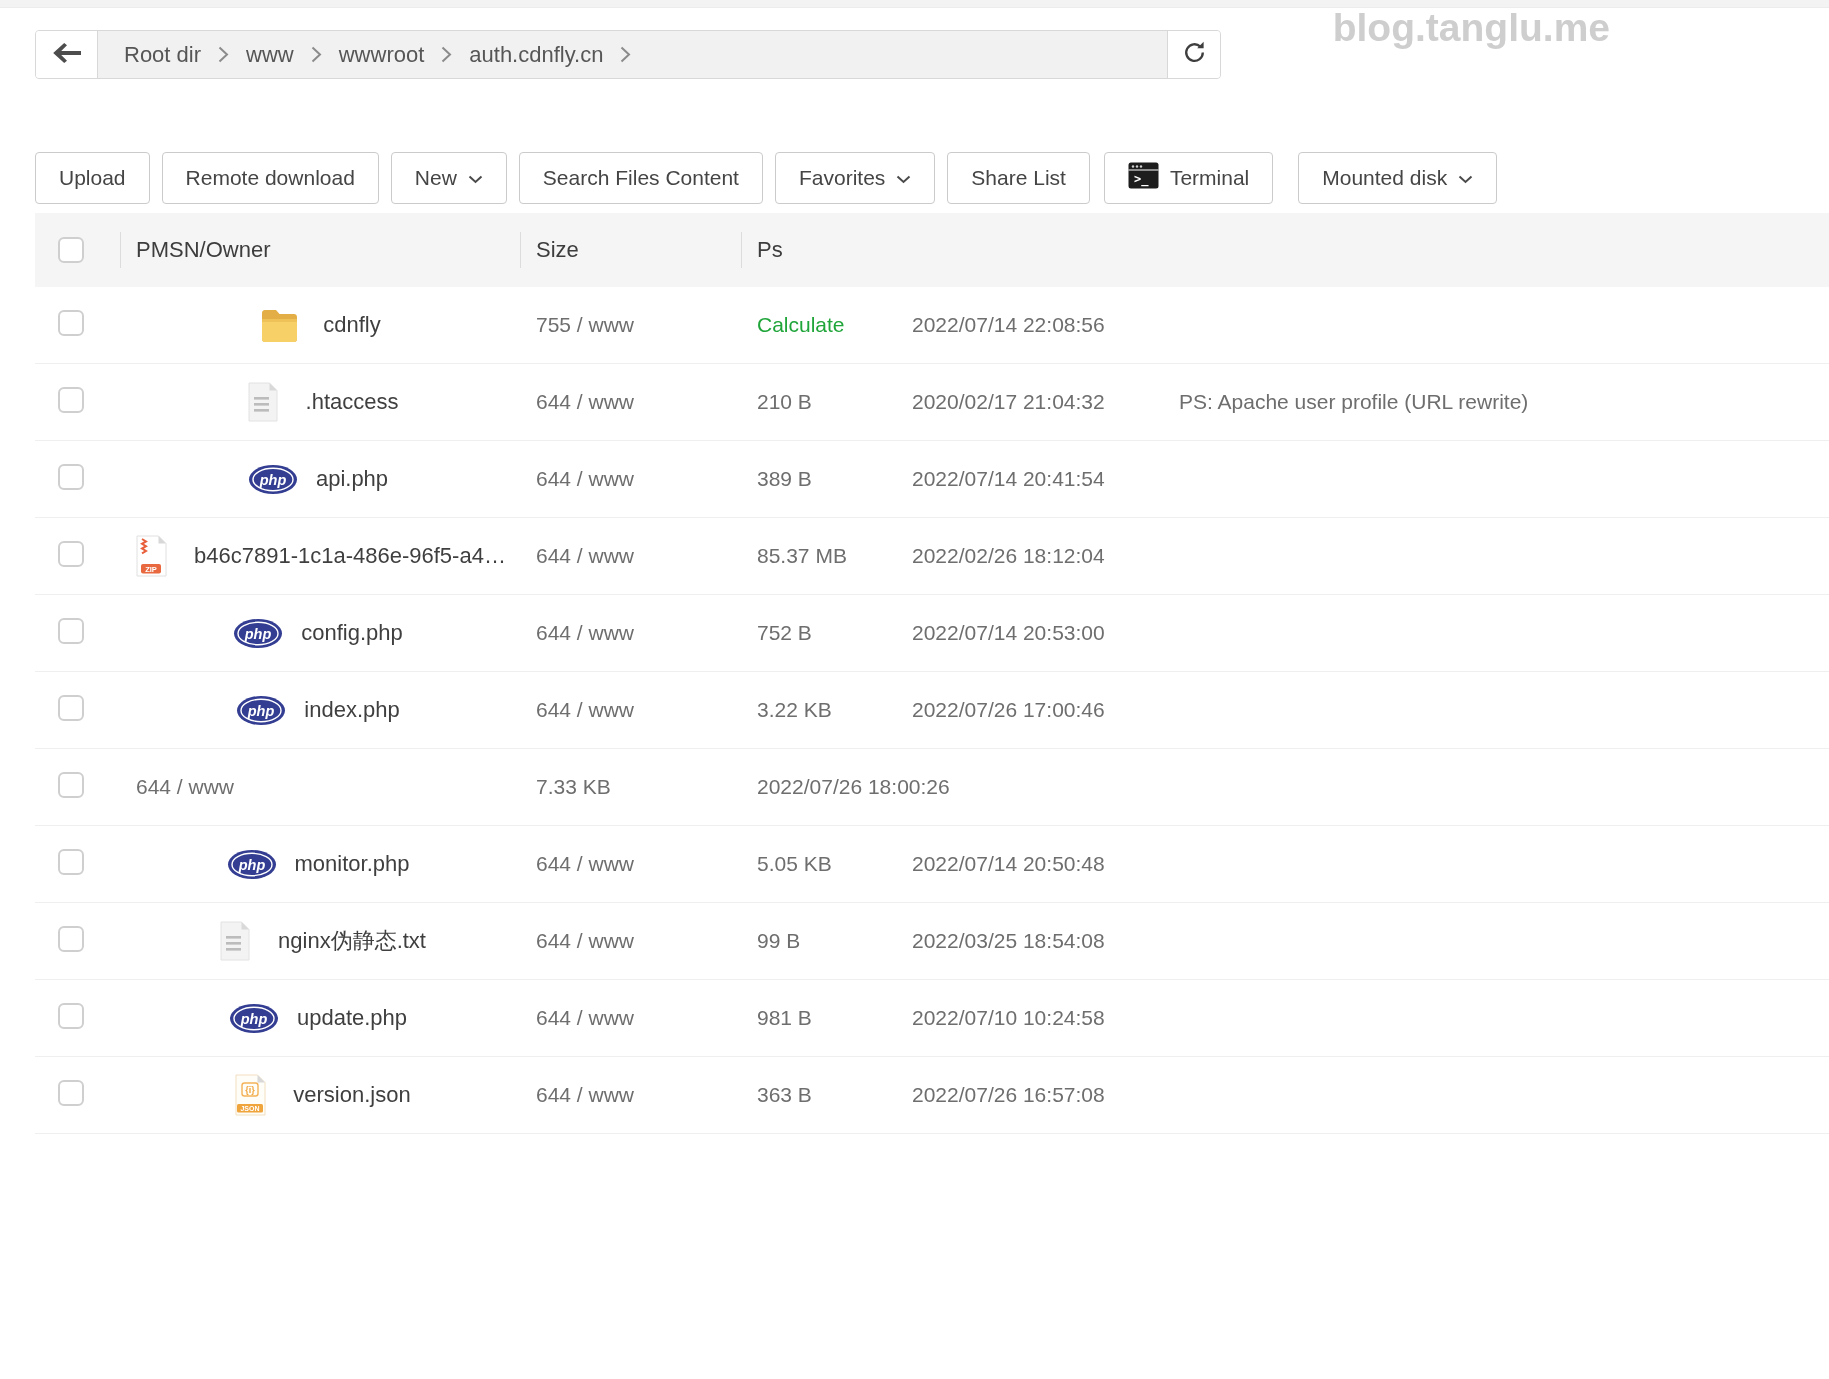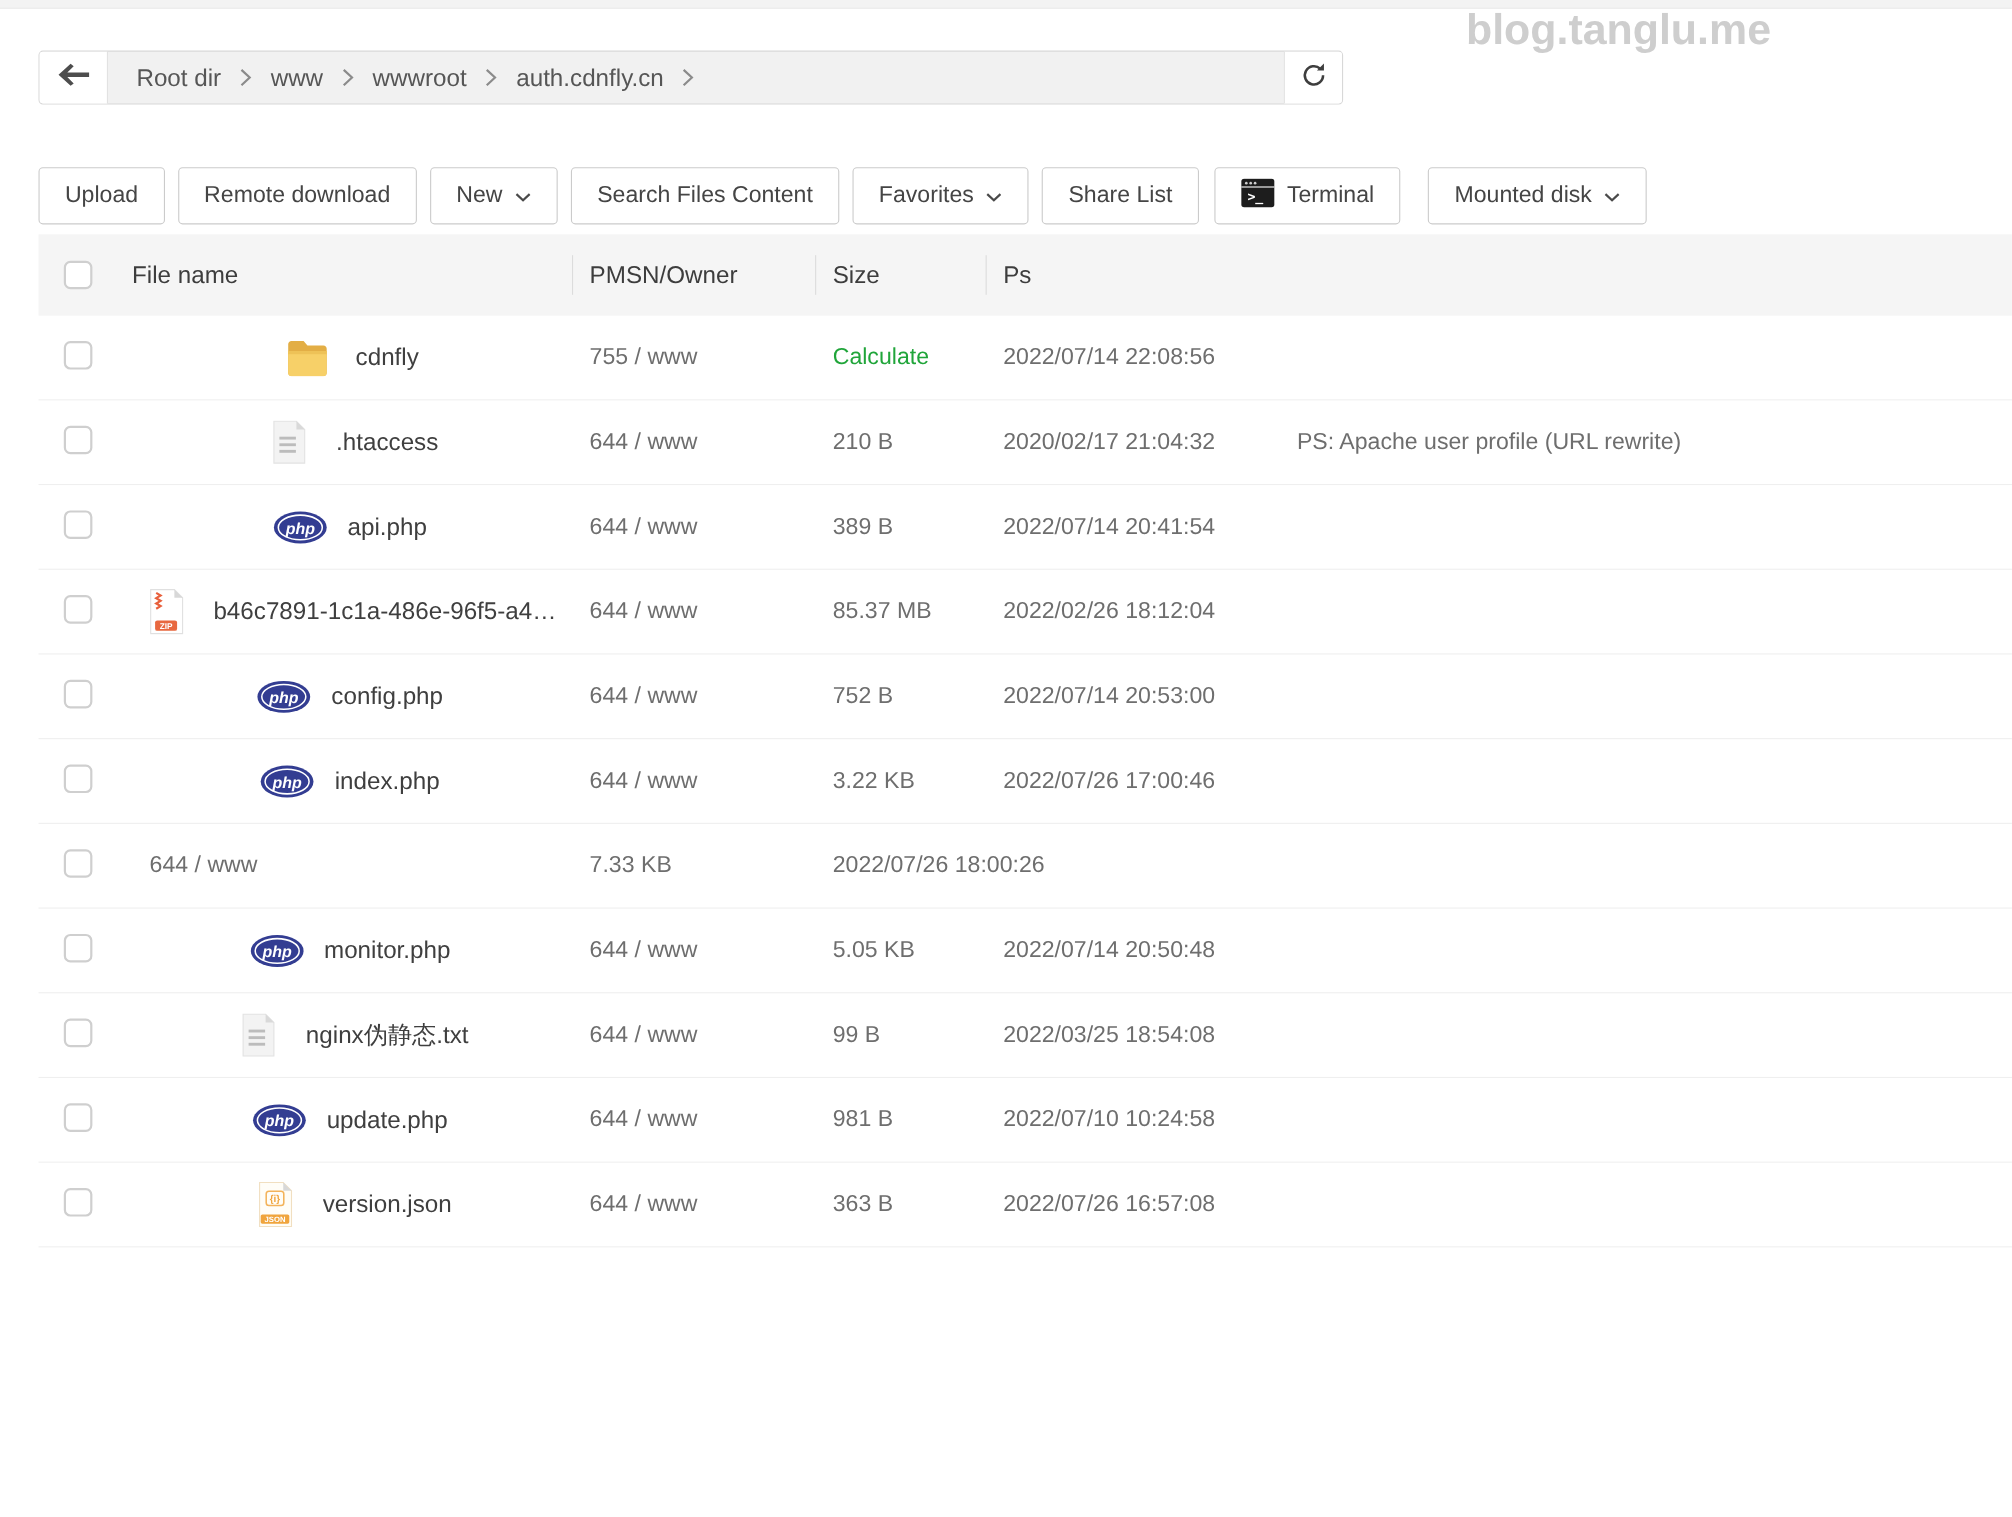"Root dir" .pathbar { top: 46px -> 30px }
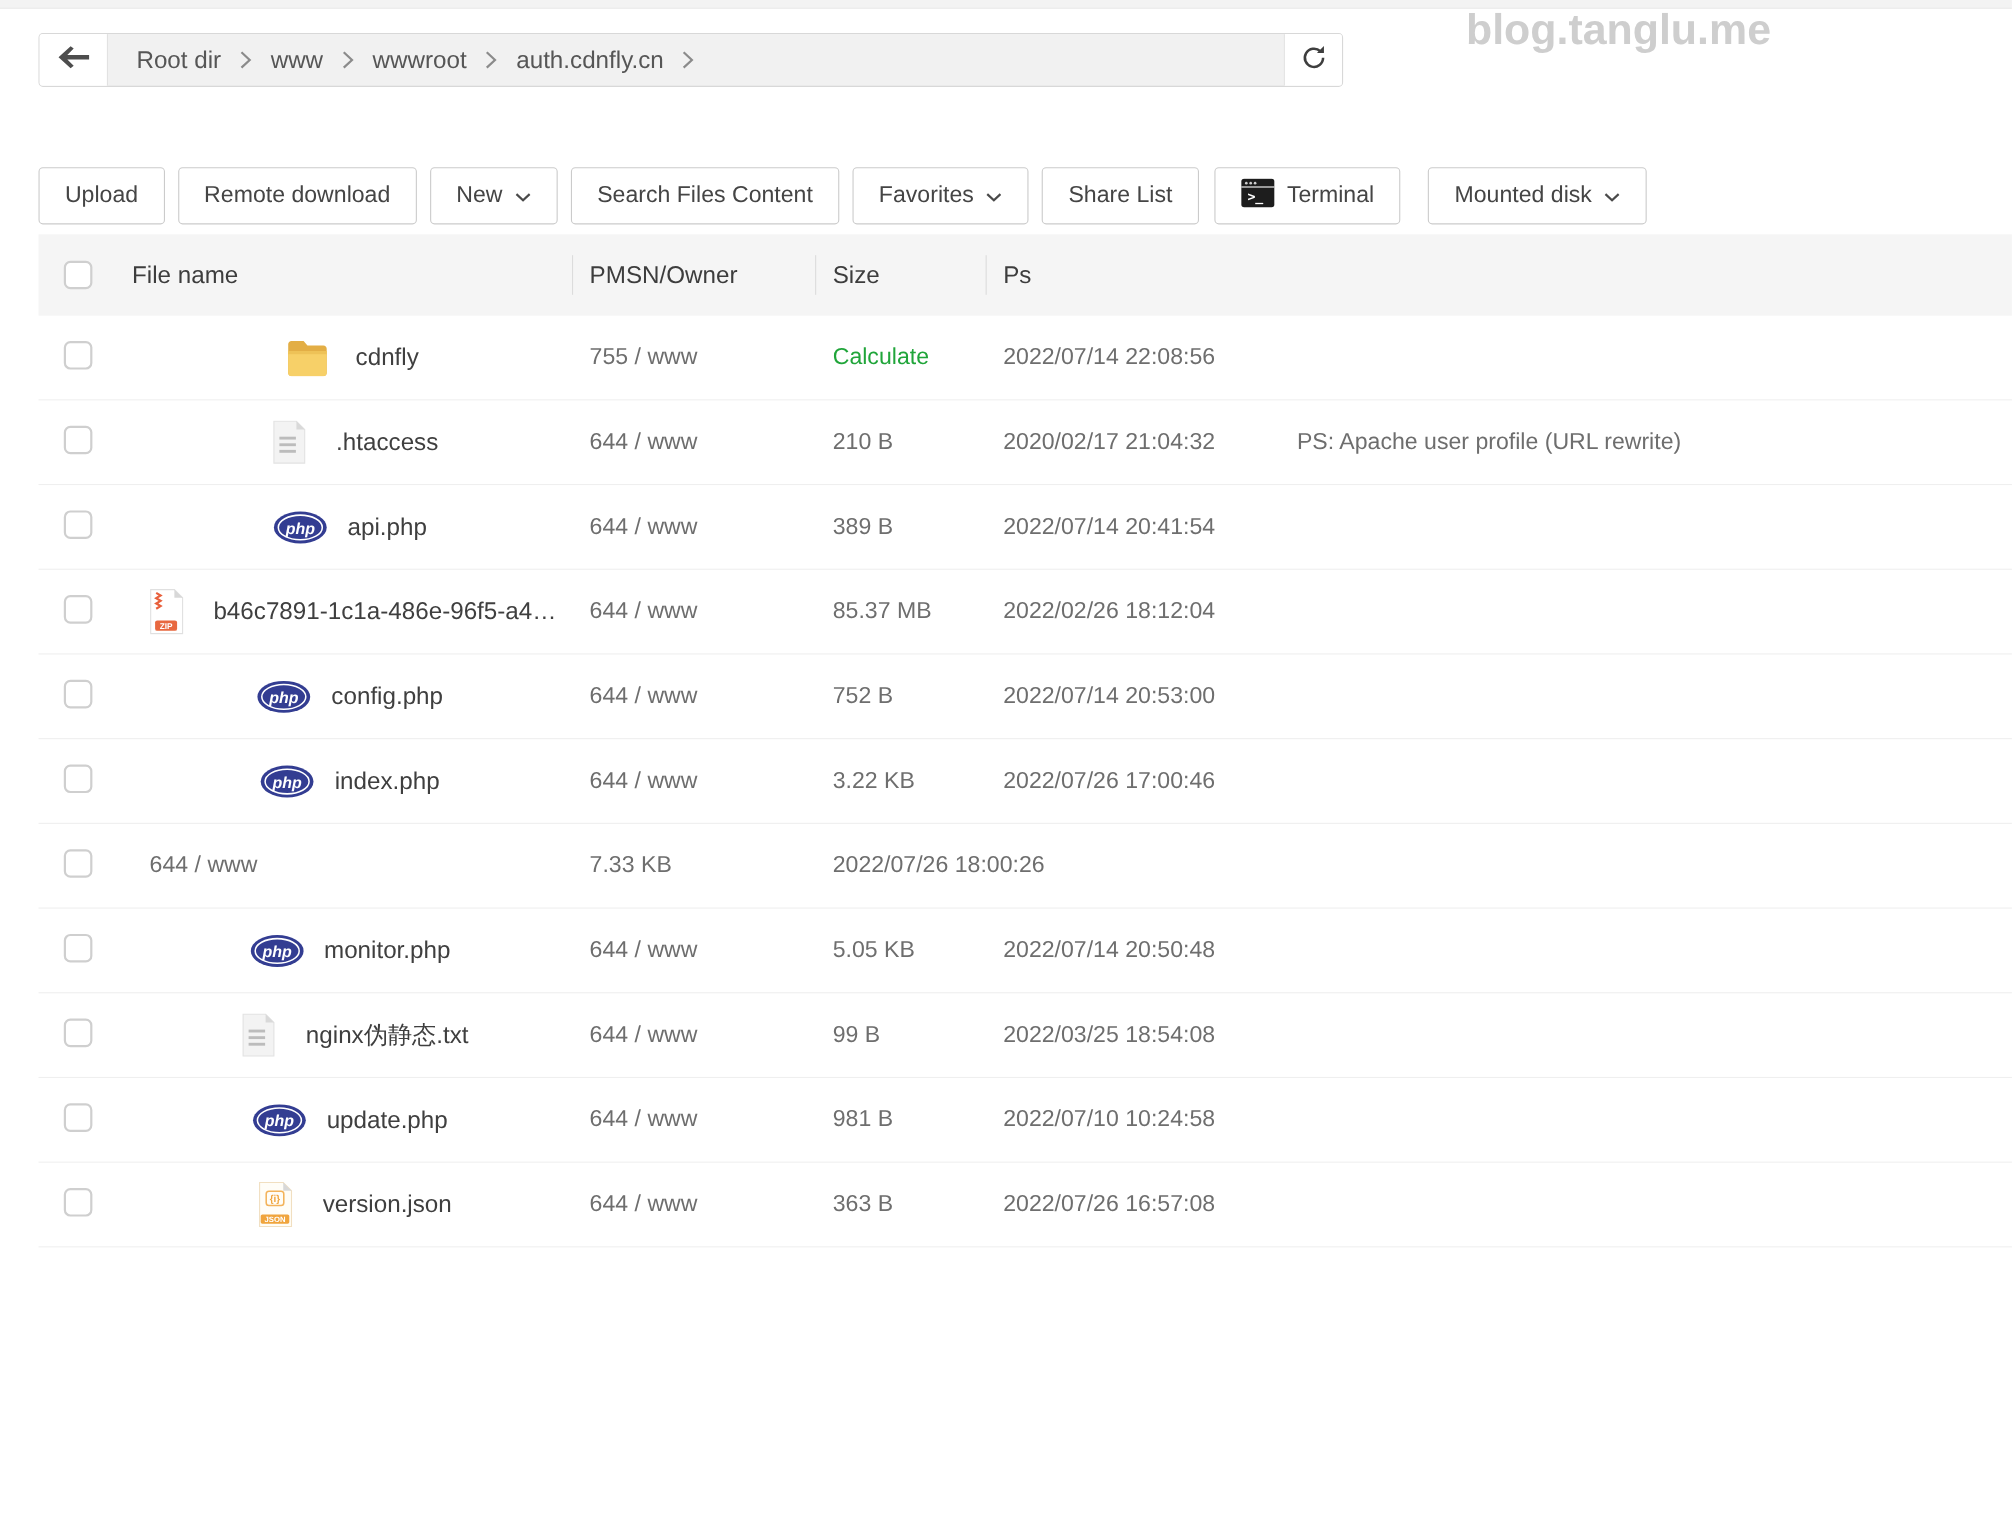"File name" div.hcell { html: <div>File name</div> -> none }
